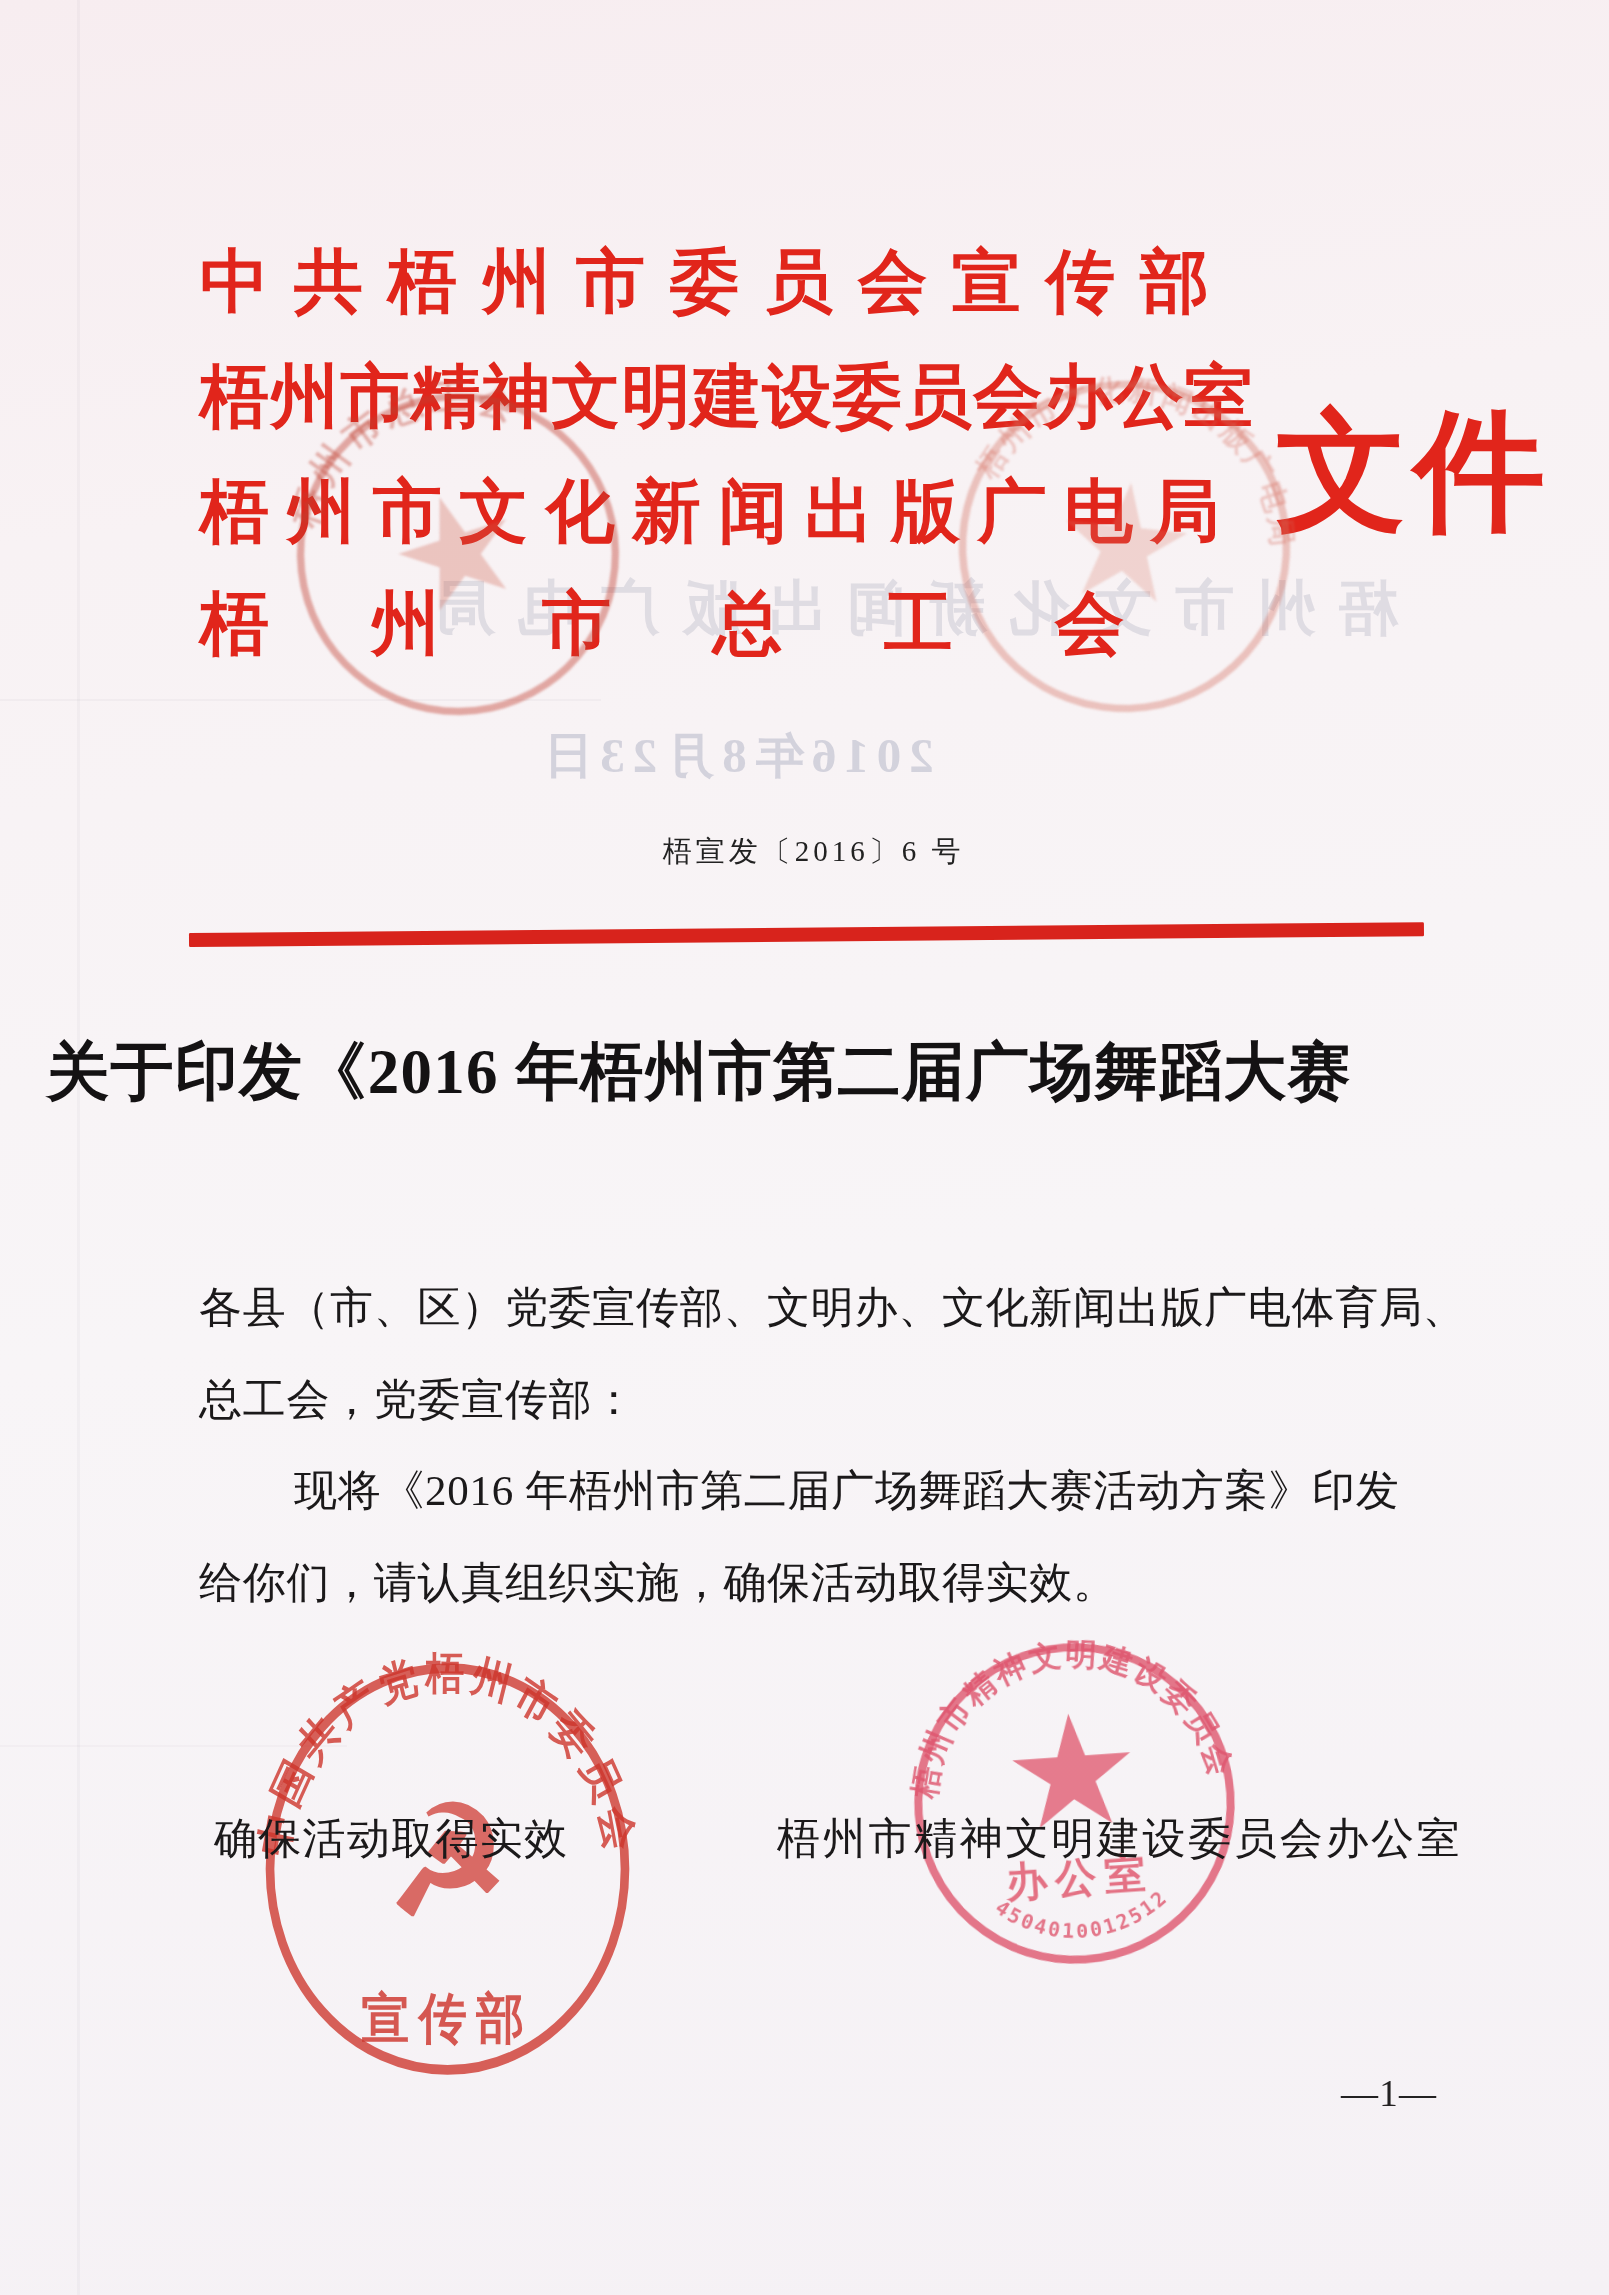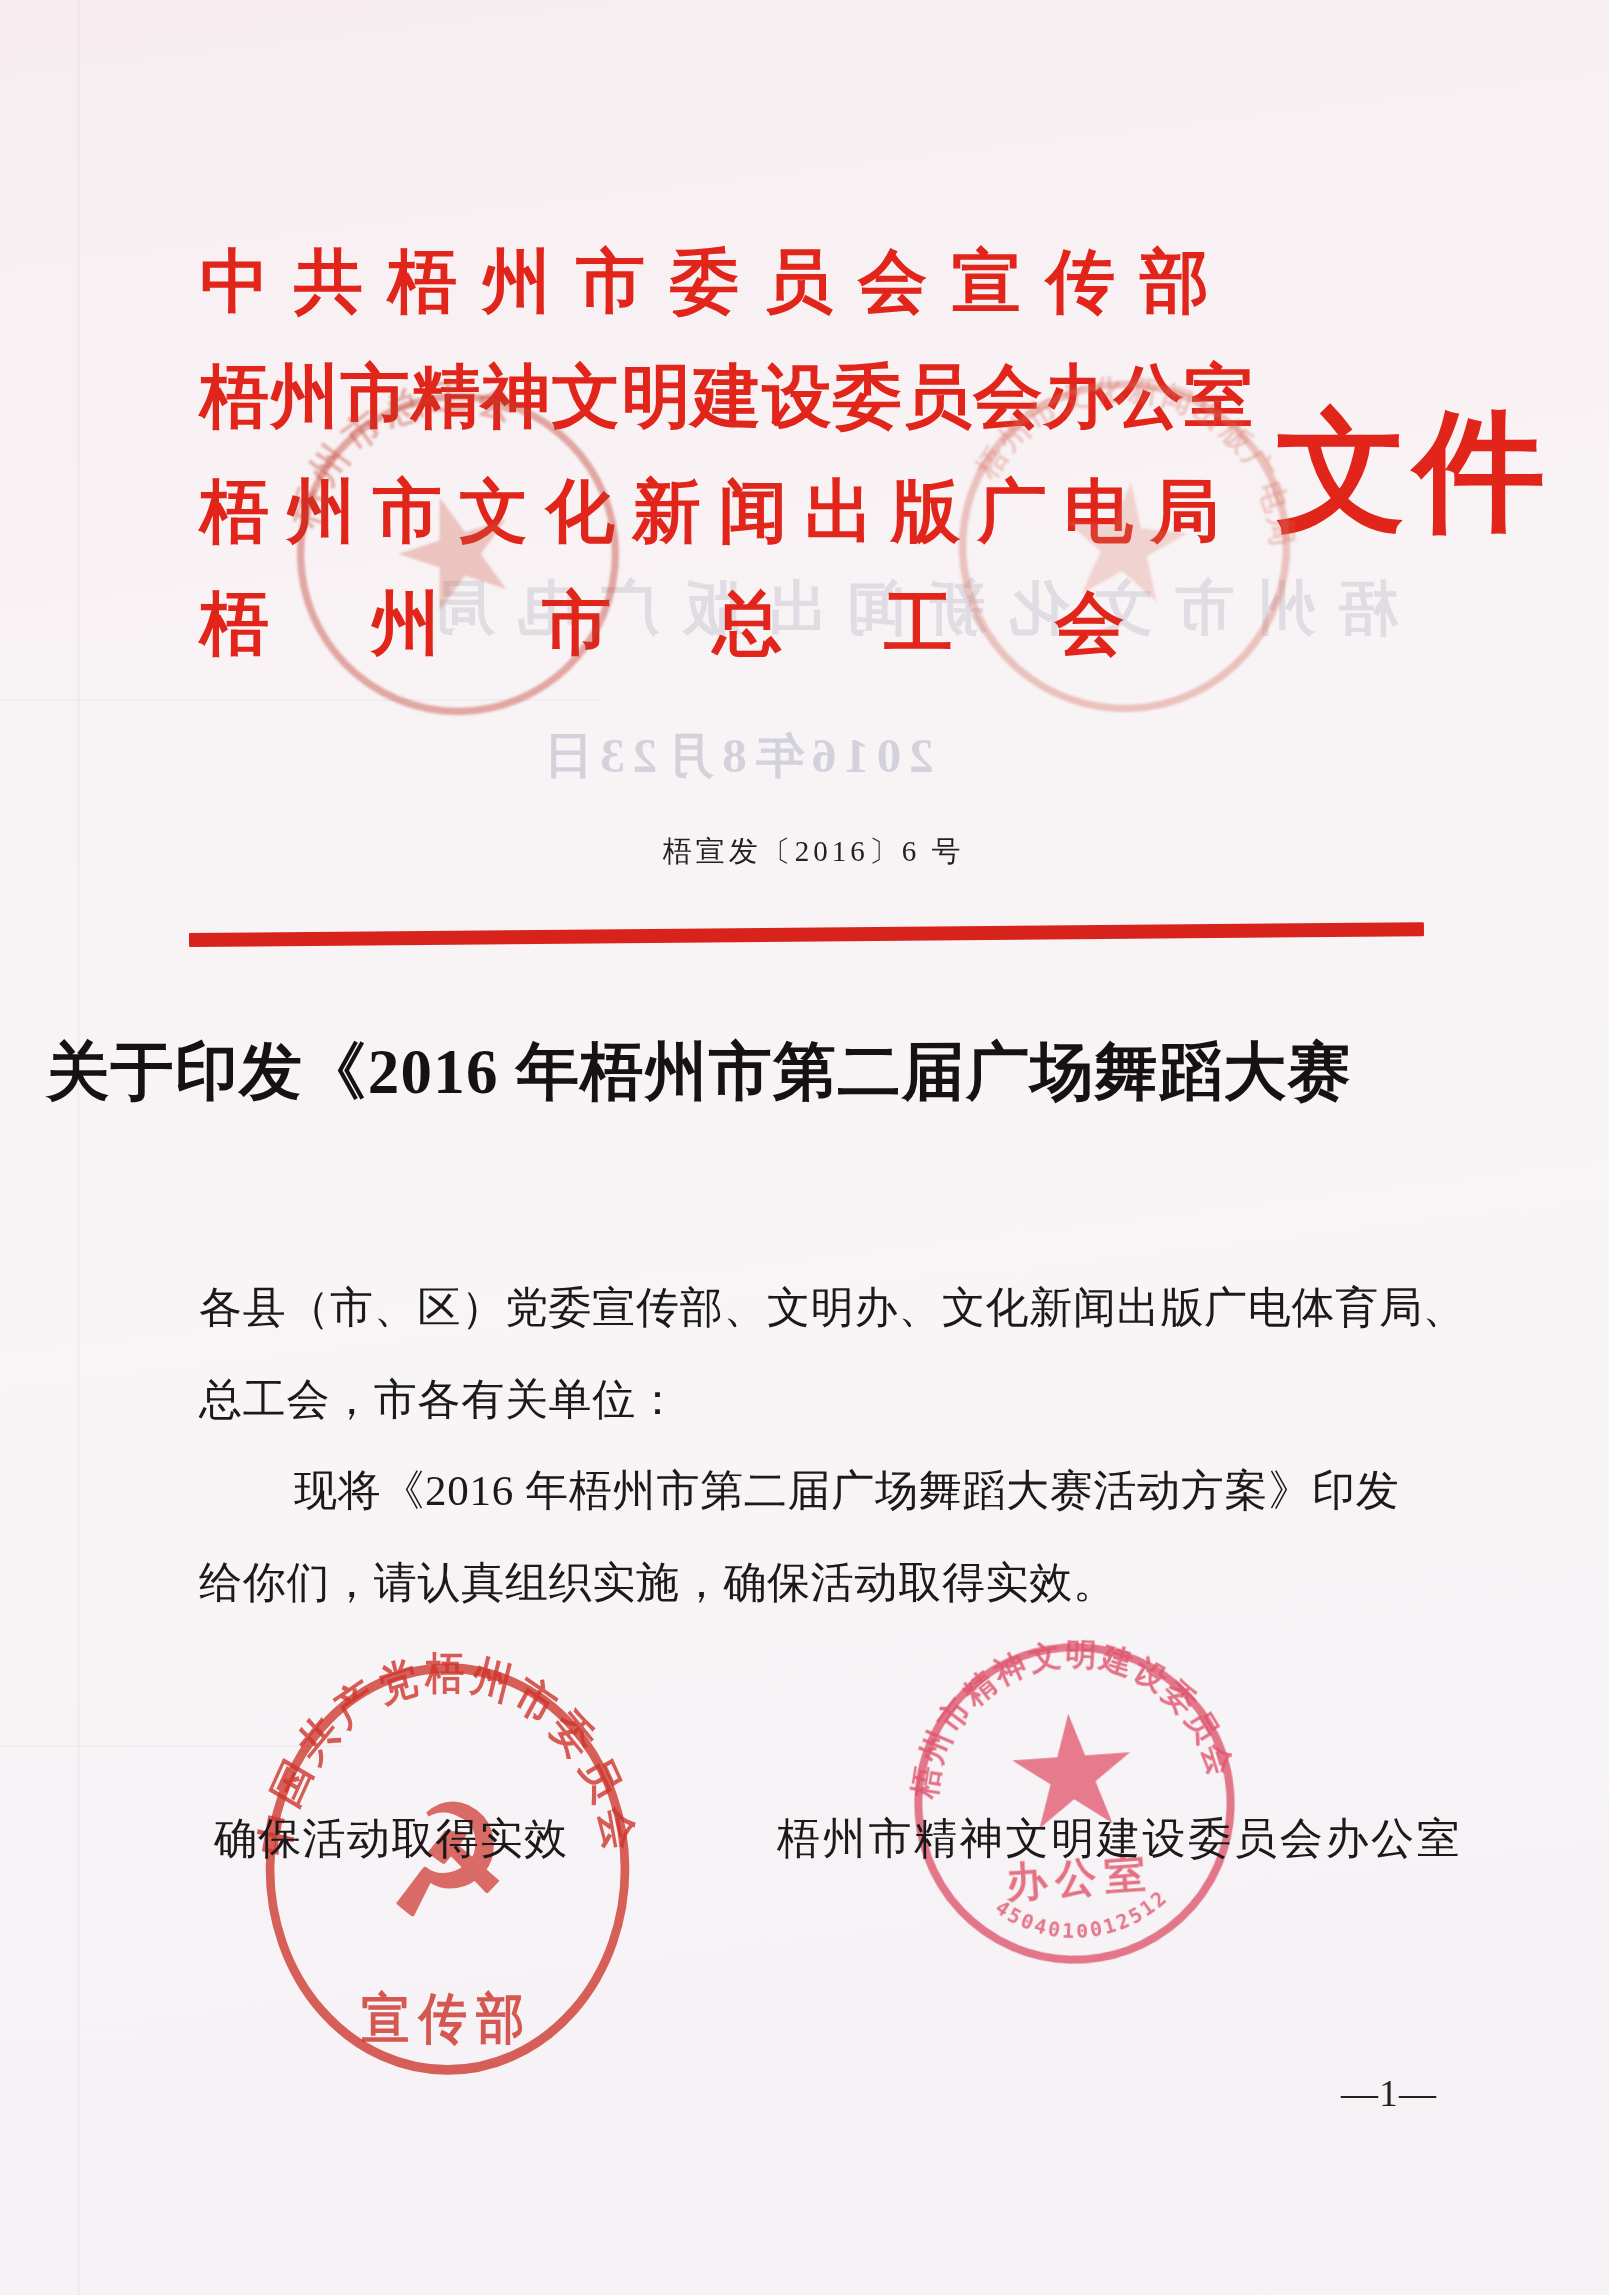"总工会，市各有关单位：" div.body-line { text: 市各有关单位 -> 党委宣传部 }
